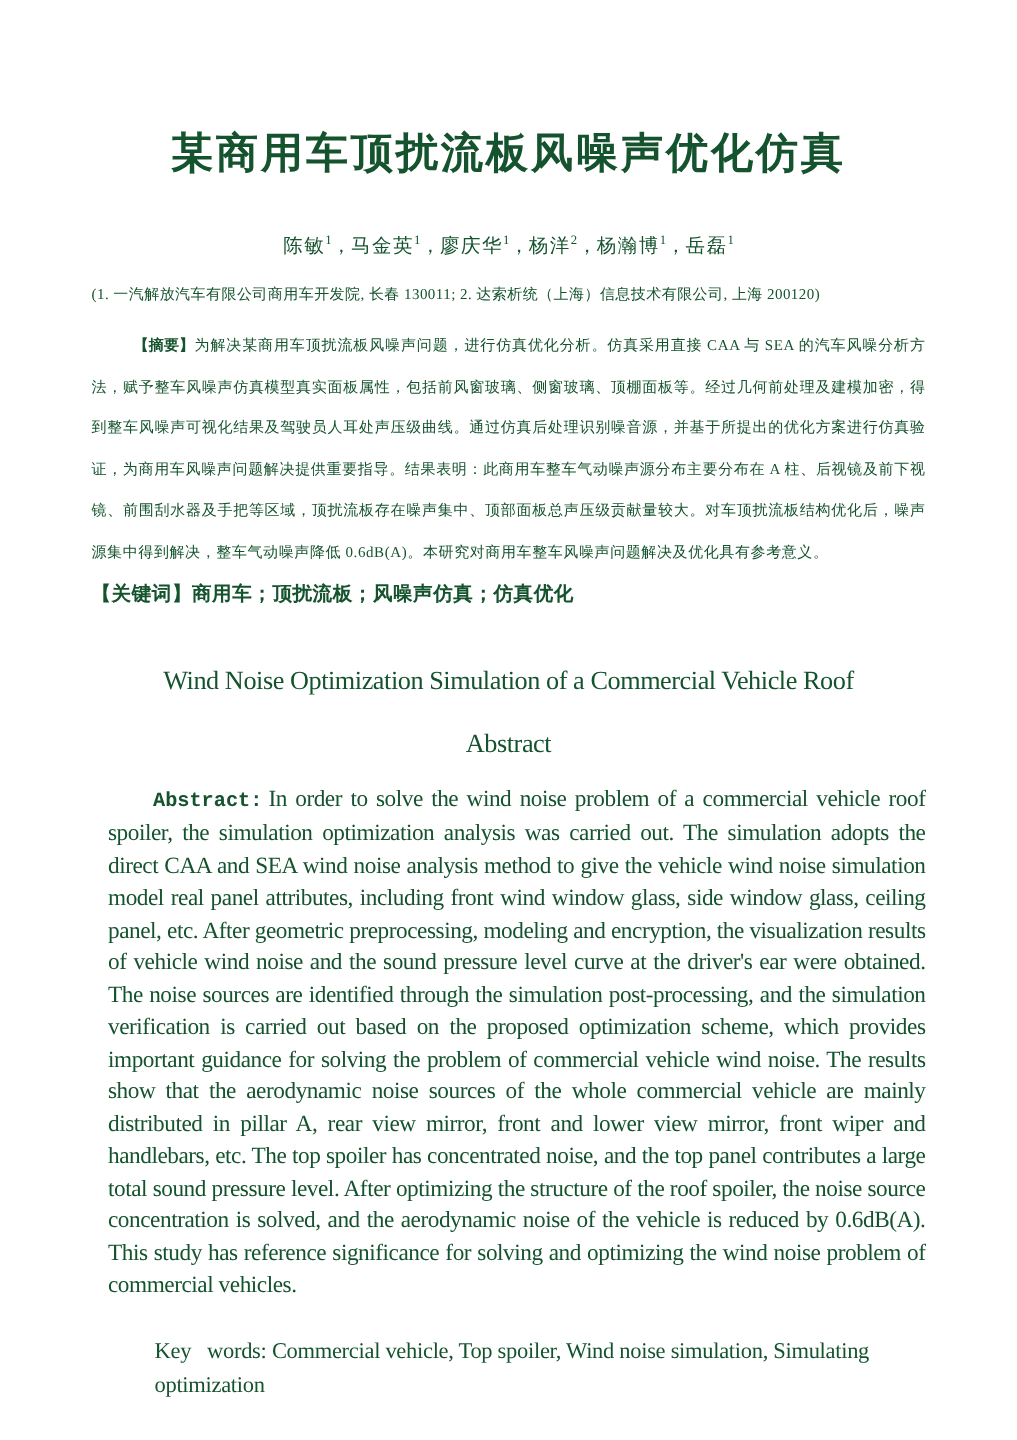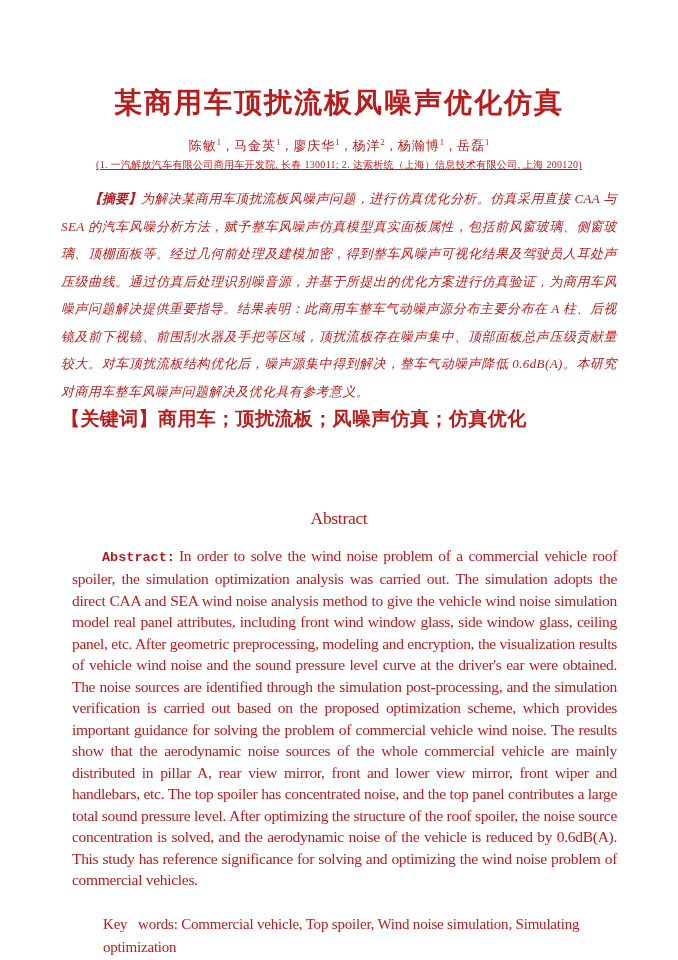"某商用车顶扰流板风噪声优化仿真" .page { color: #b91c1c -> #14532d }
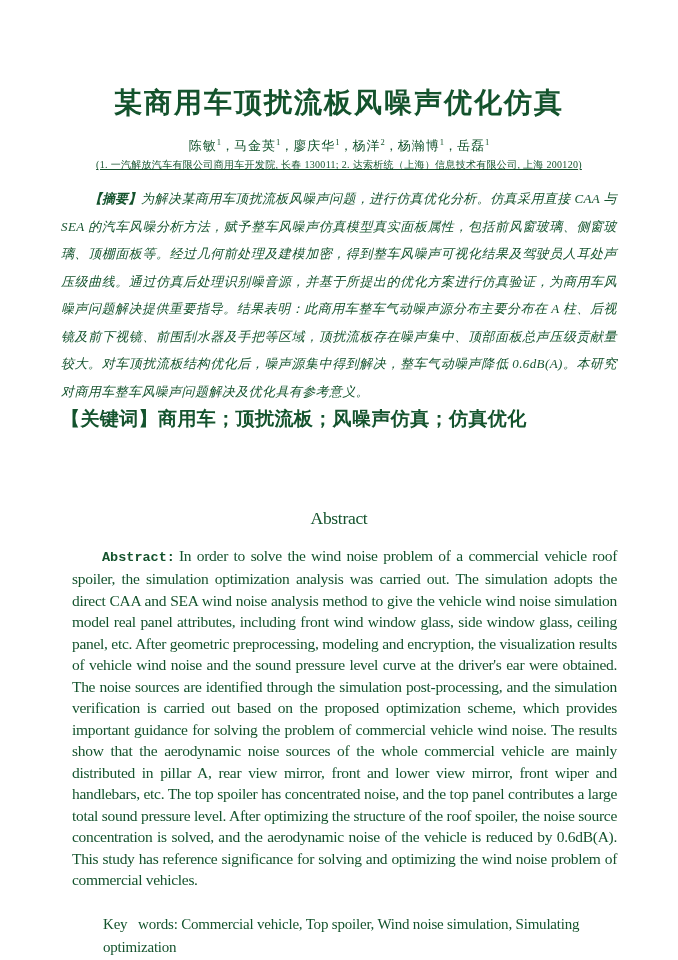"陈敏1，马金英1，廖庆华1，杨洋2，杨瀚博1，岳磊1" .authors { margin-top: 13px -> 31px }
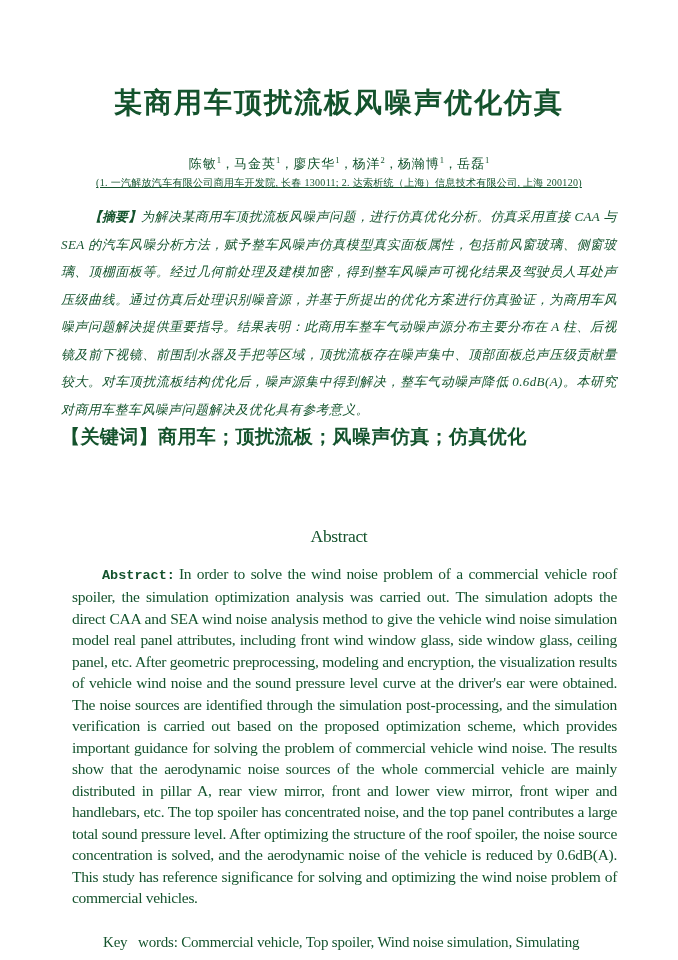"(1. 一汽解放汽车有限公司商用车开发院, 长春 130011; 2." .affiliation { margin-top: 3px -> 17px; text-align: center -> left; text-decoration: underline -> none }
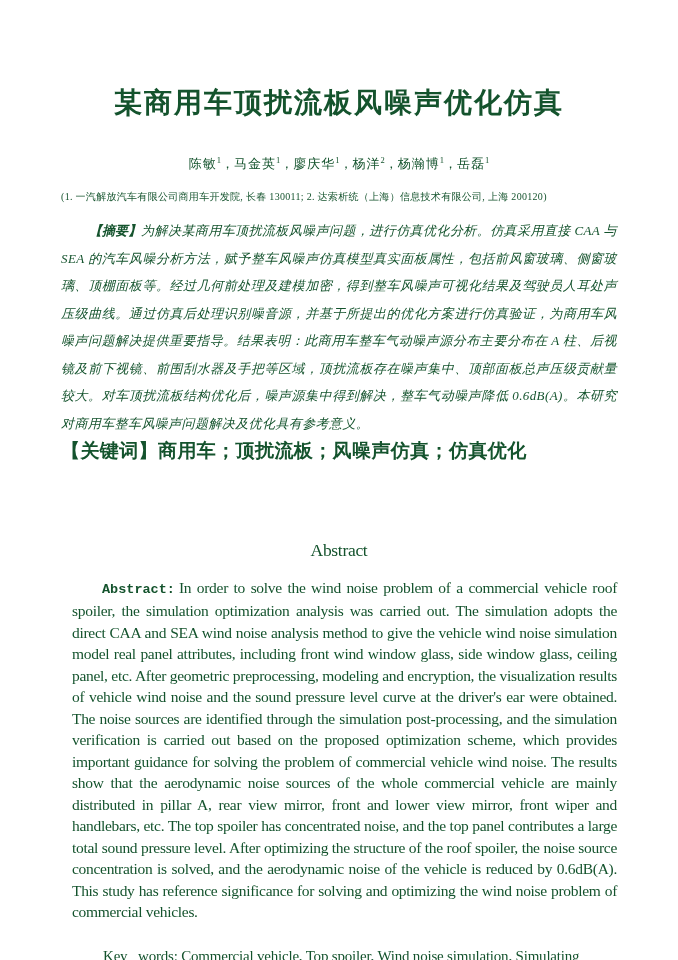"【摘要】为解决某商用车顶扰流板风噪声问题，进行仿真优化分析。仿真采用直接 CAA" .cn-abstract { font-size: 13px -> 10px; font-style: italic -> none }
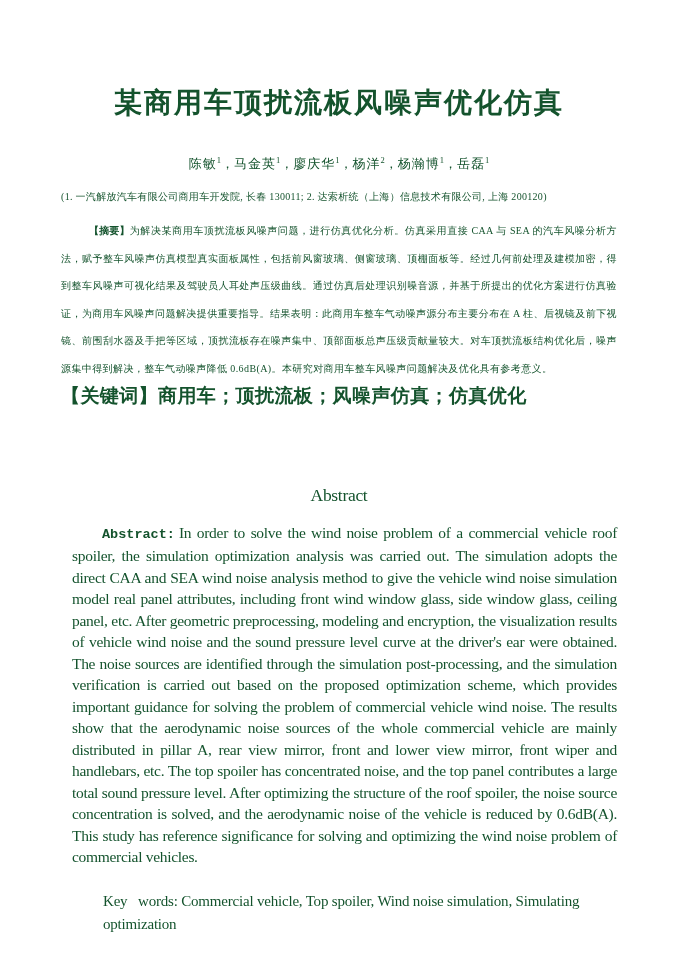"【关键词】商用车；顶扰流板；风噪声仿真；仿真优化" .cn-keywords { font-size: 19px -> 13px }
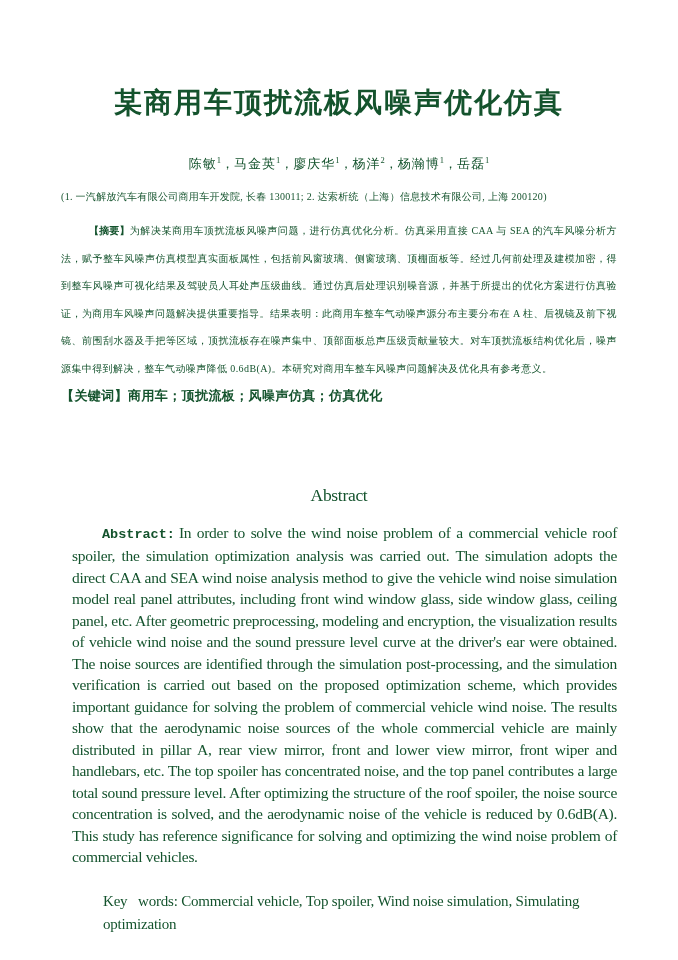"Wind Noise Optimization Simulation of" span { html: none -> <span>Wind Noise Optimization Simulation of a Commercial Vehicle Roof</span> }
